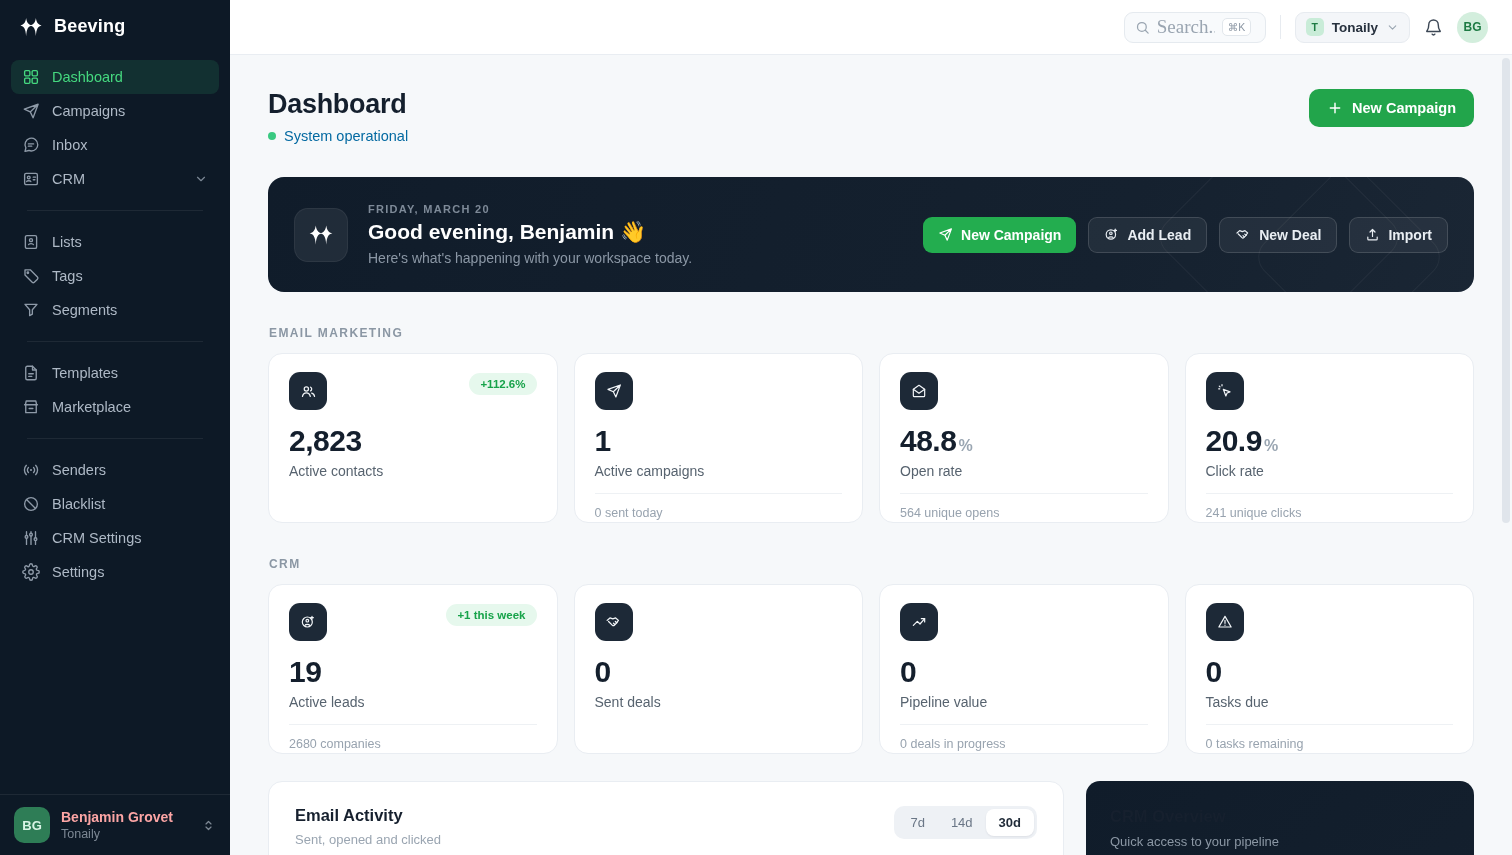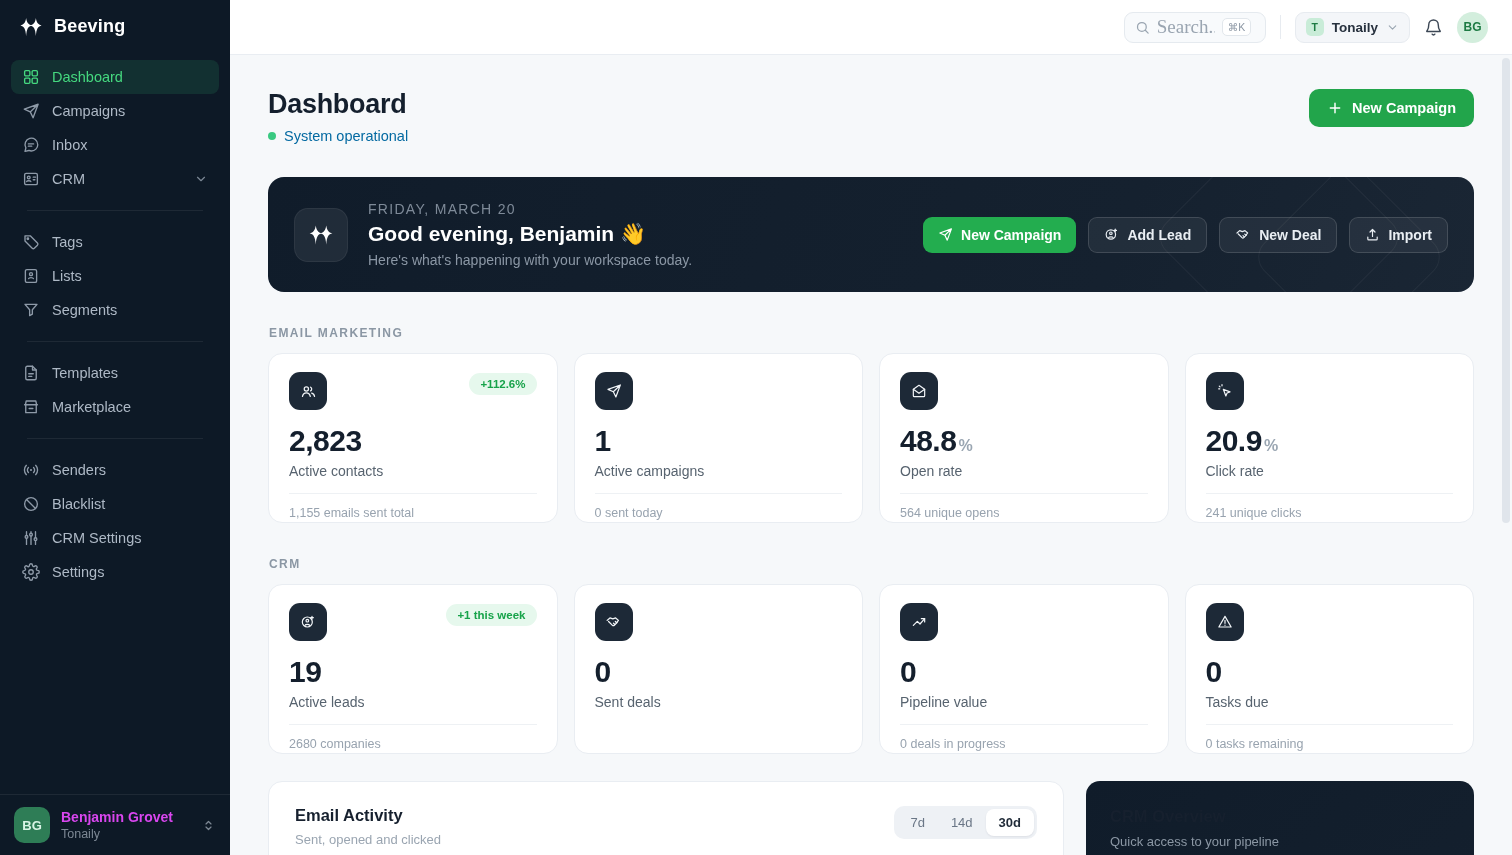"FRIDAY, MARCH 20" .banner-date { font-size: 14px -> 11px; font-weight: normal -> bold }
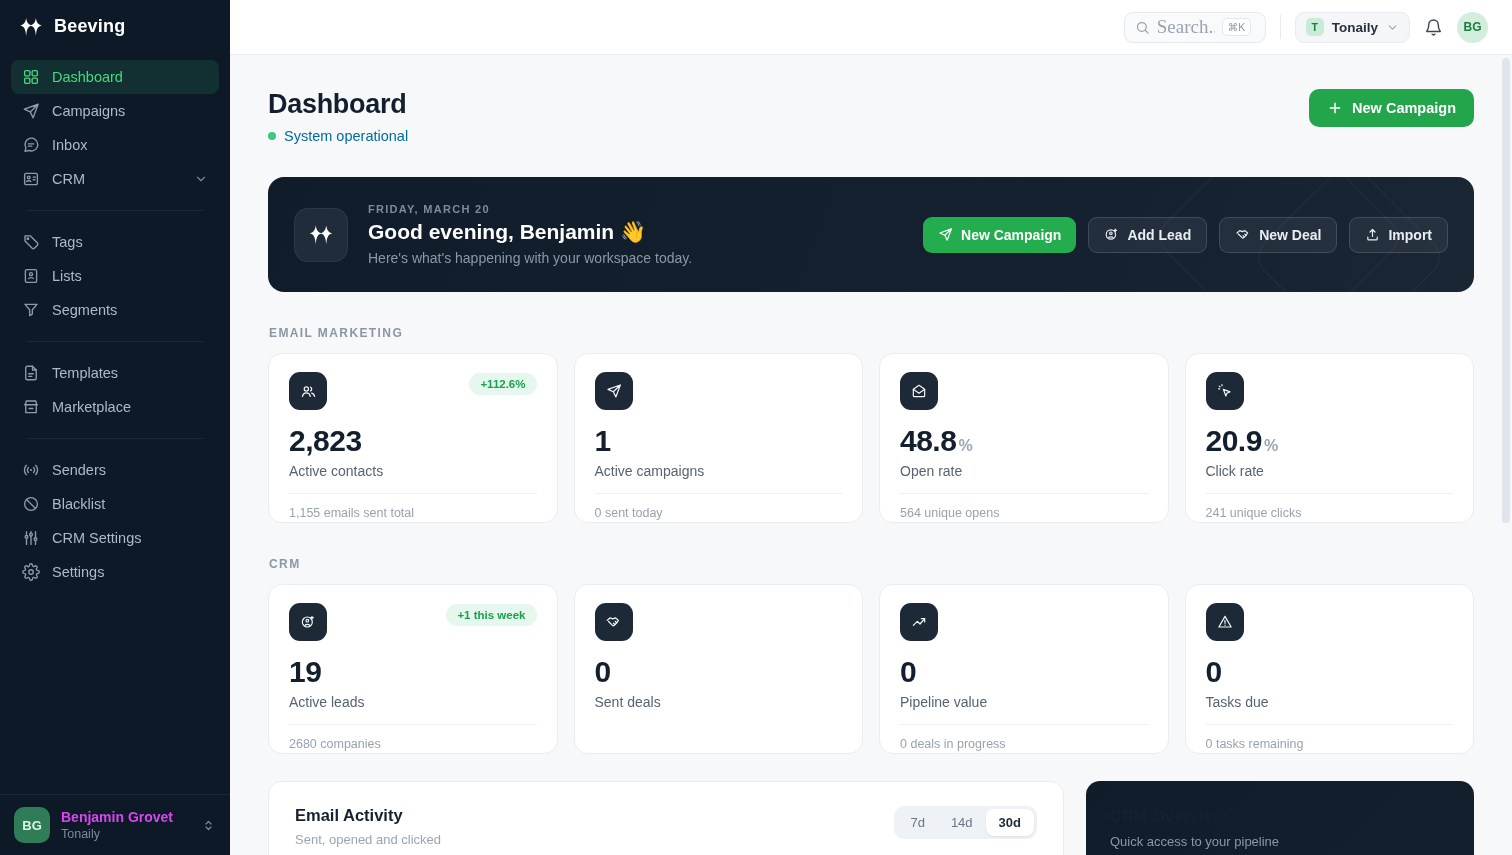"Tags" div.nav-item { order: before "Lists" -> after "Lists" }
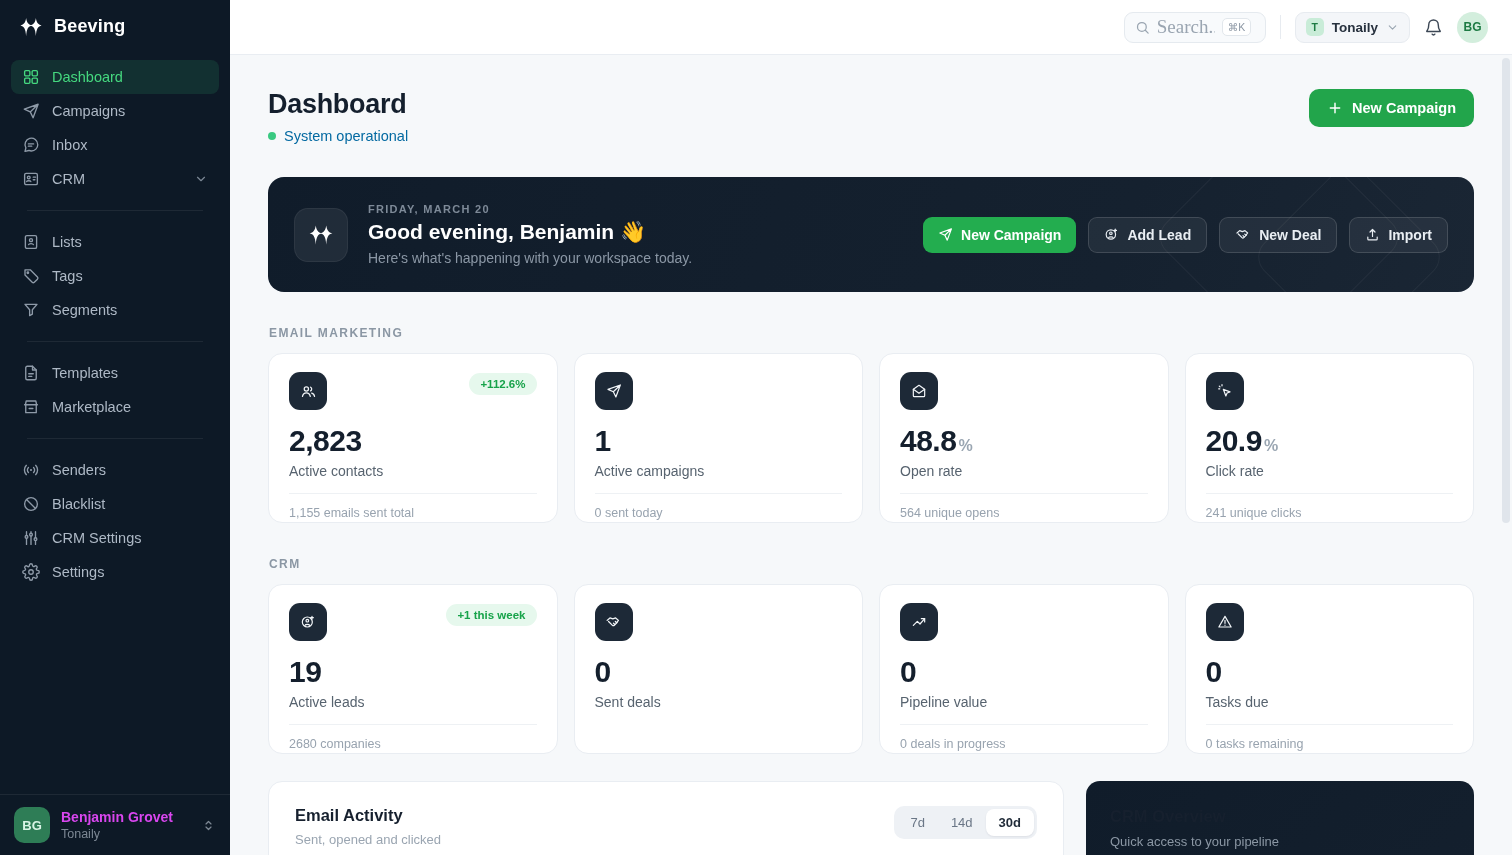"1,155 emails sent total" div.card-footer { html: <div>1,155 emails sent total</div> -> none }
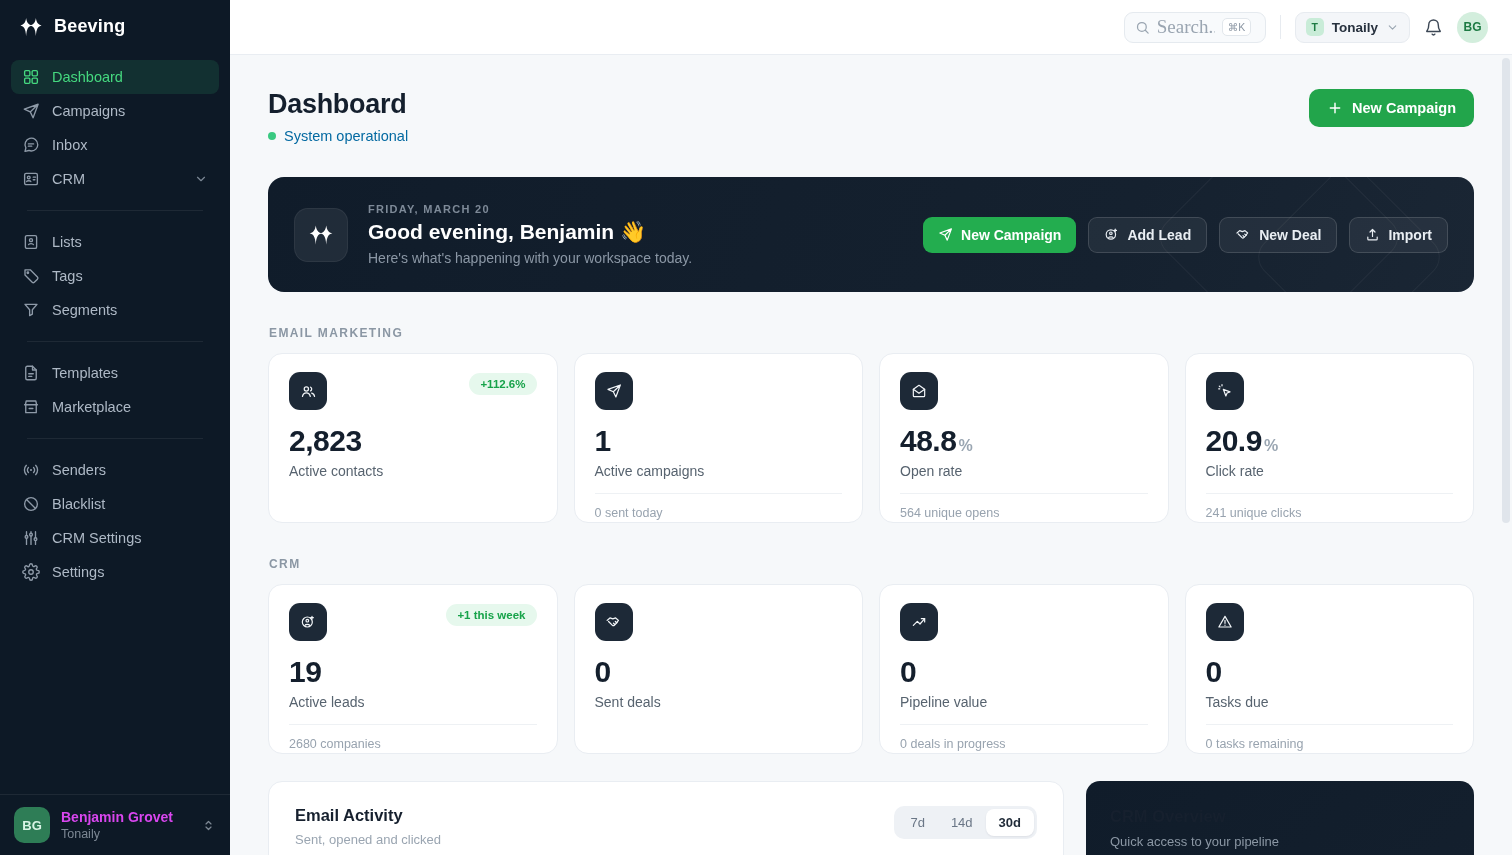"Benjamin Grovet" .user-name { color: #d946ef -> #fca5a5 }
